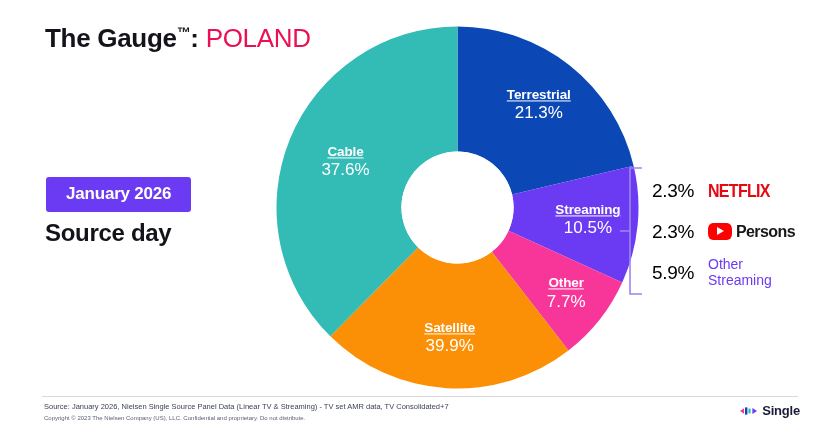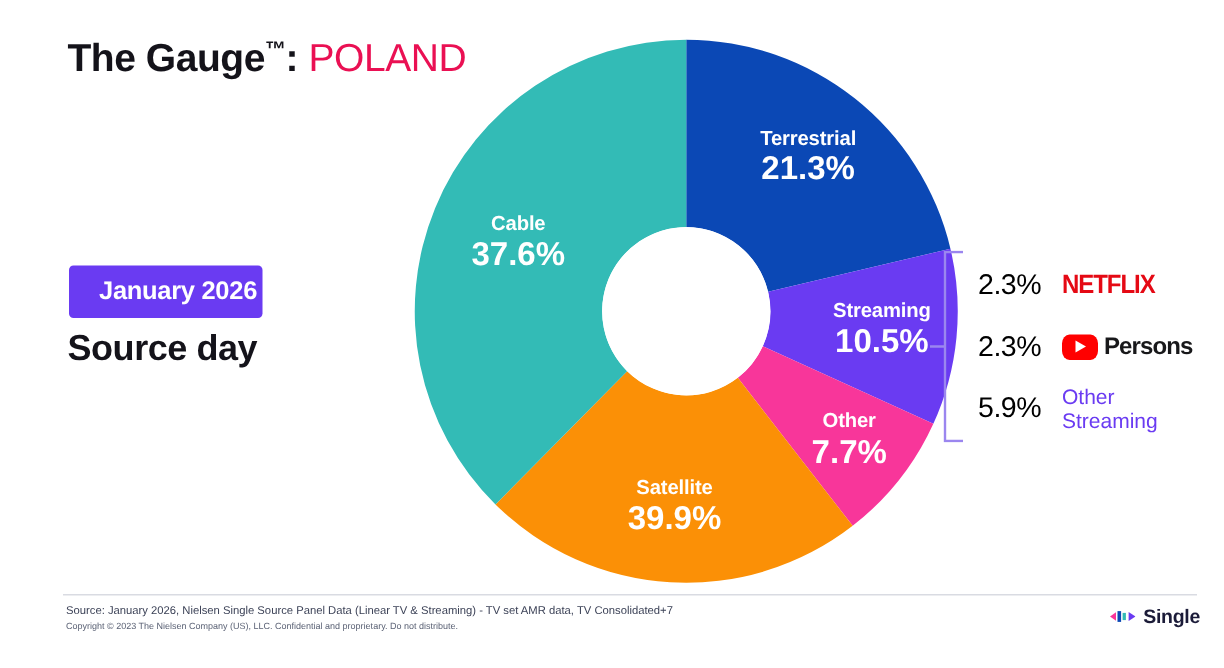"Terrestrial" .slice-label .nm { text-decoration: none -> underline }
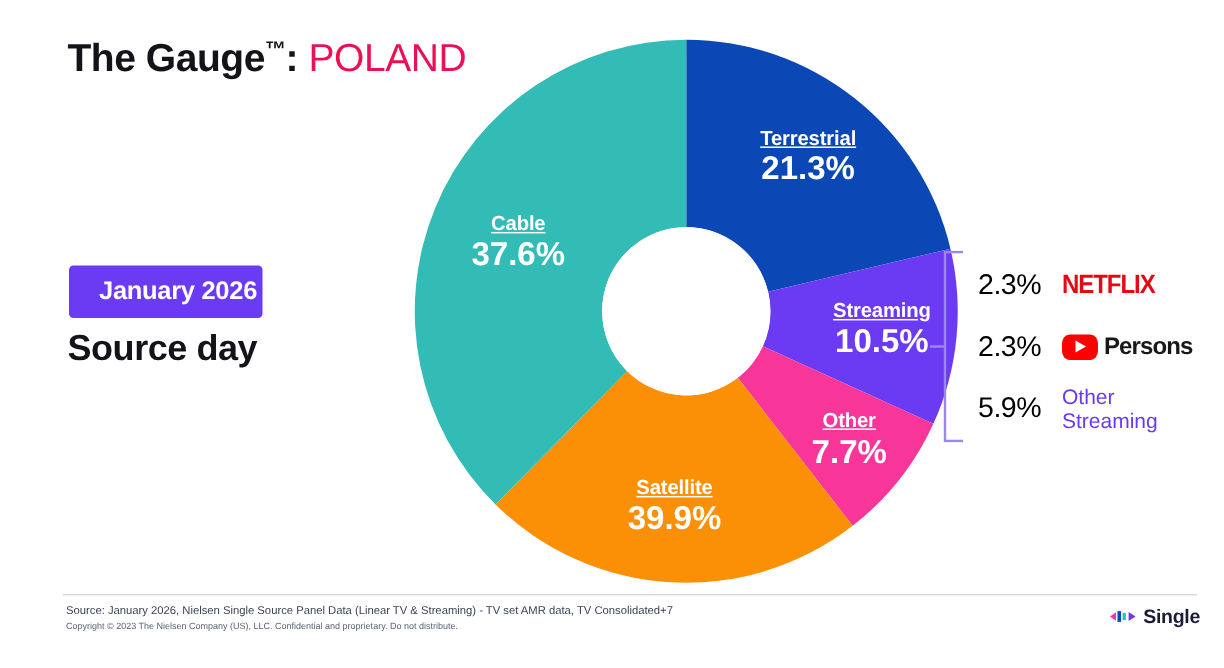"21.3%" .slice-label .pc { font-size: 22px -> 17px; font-weight: bold -> normal }
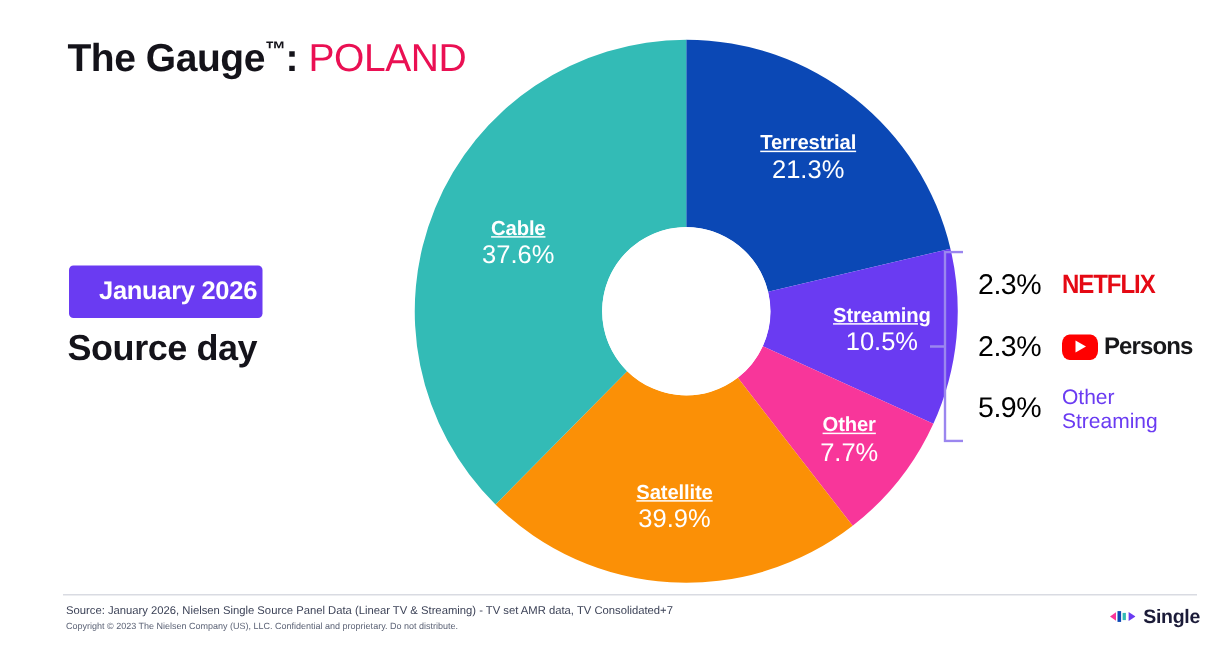"January 2026" #month-badge { padding: 7px 4px 8px 20px -> 7px 20px 8px 20px }
